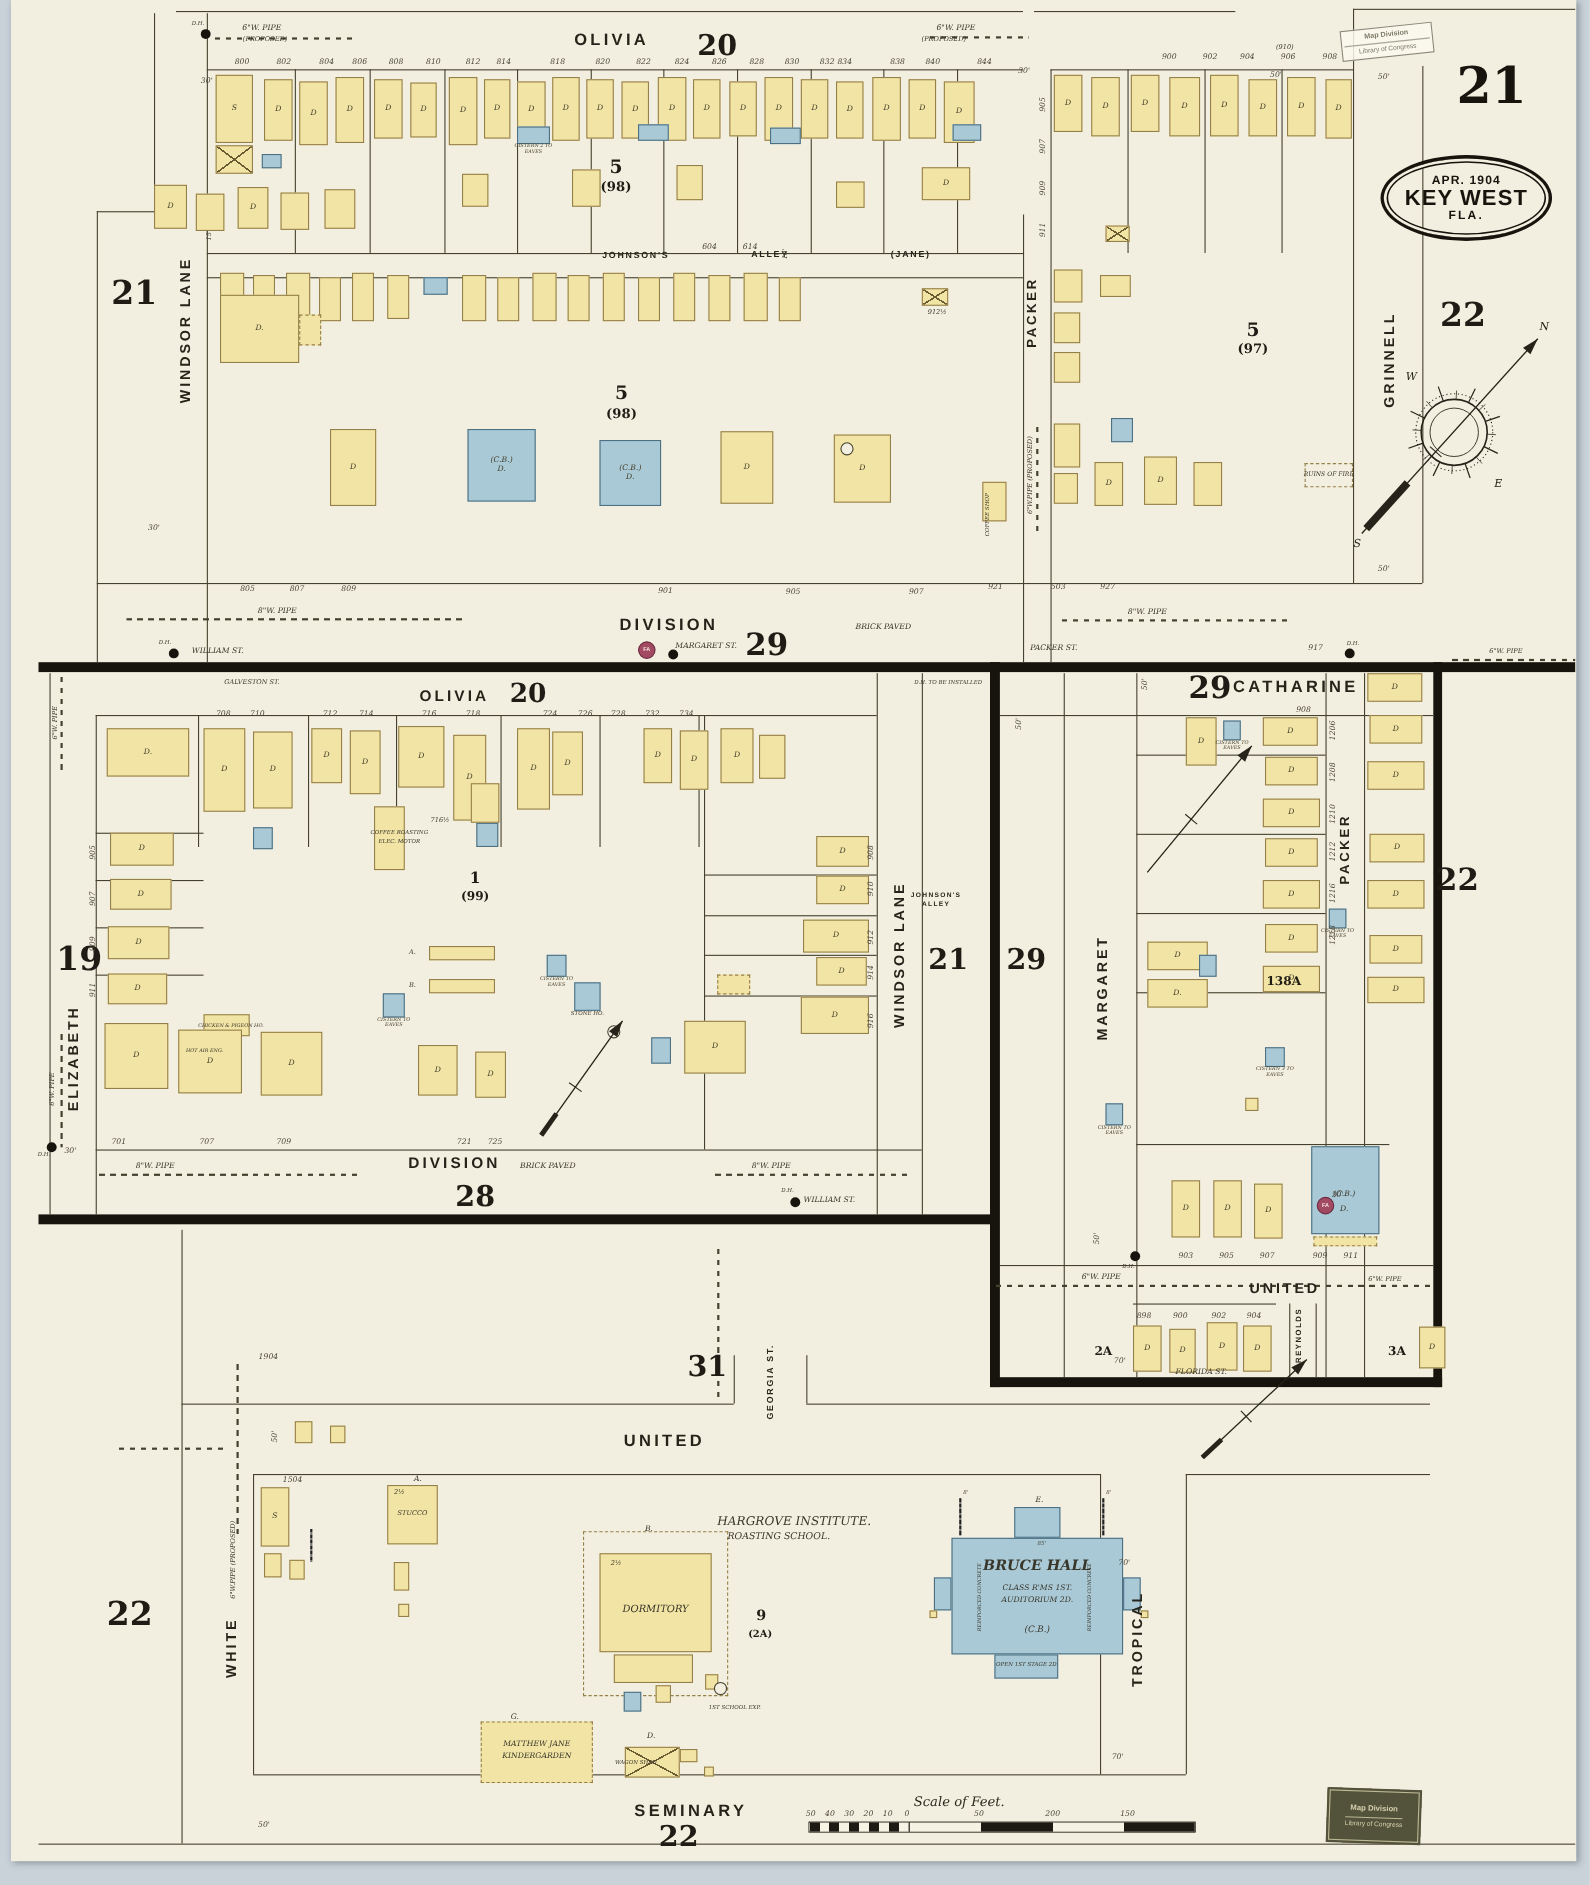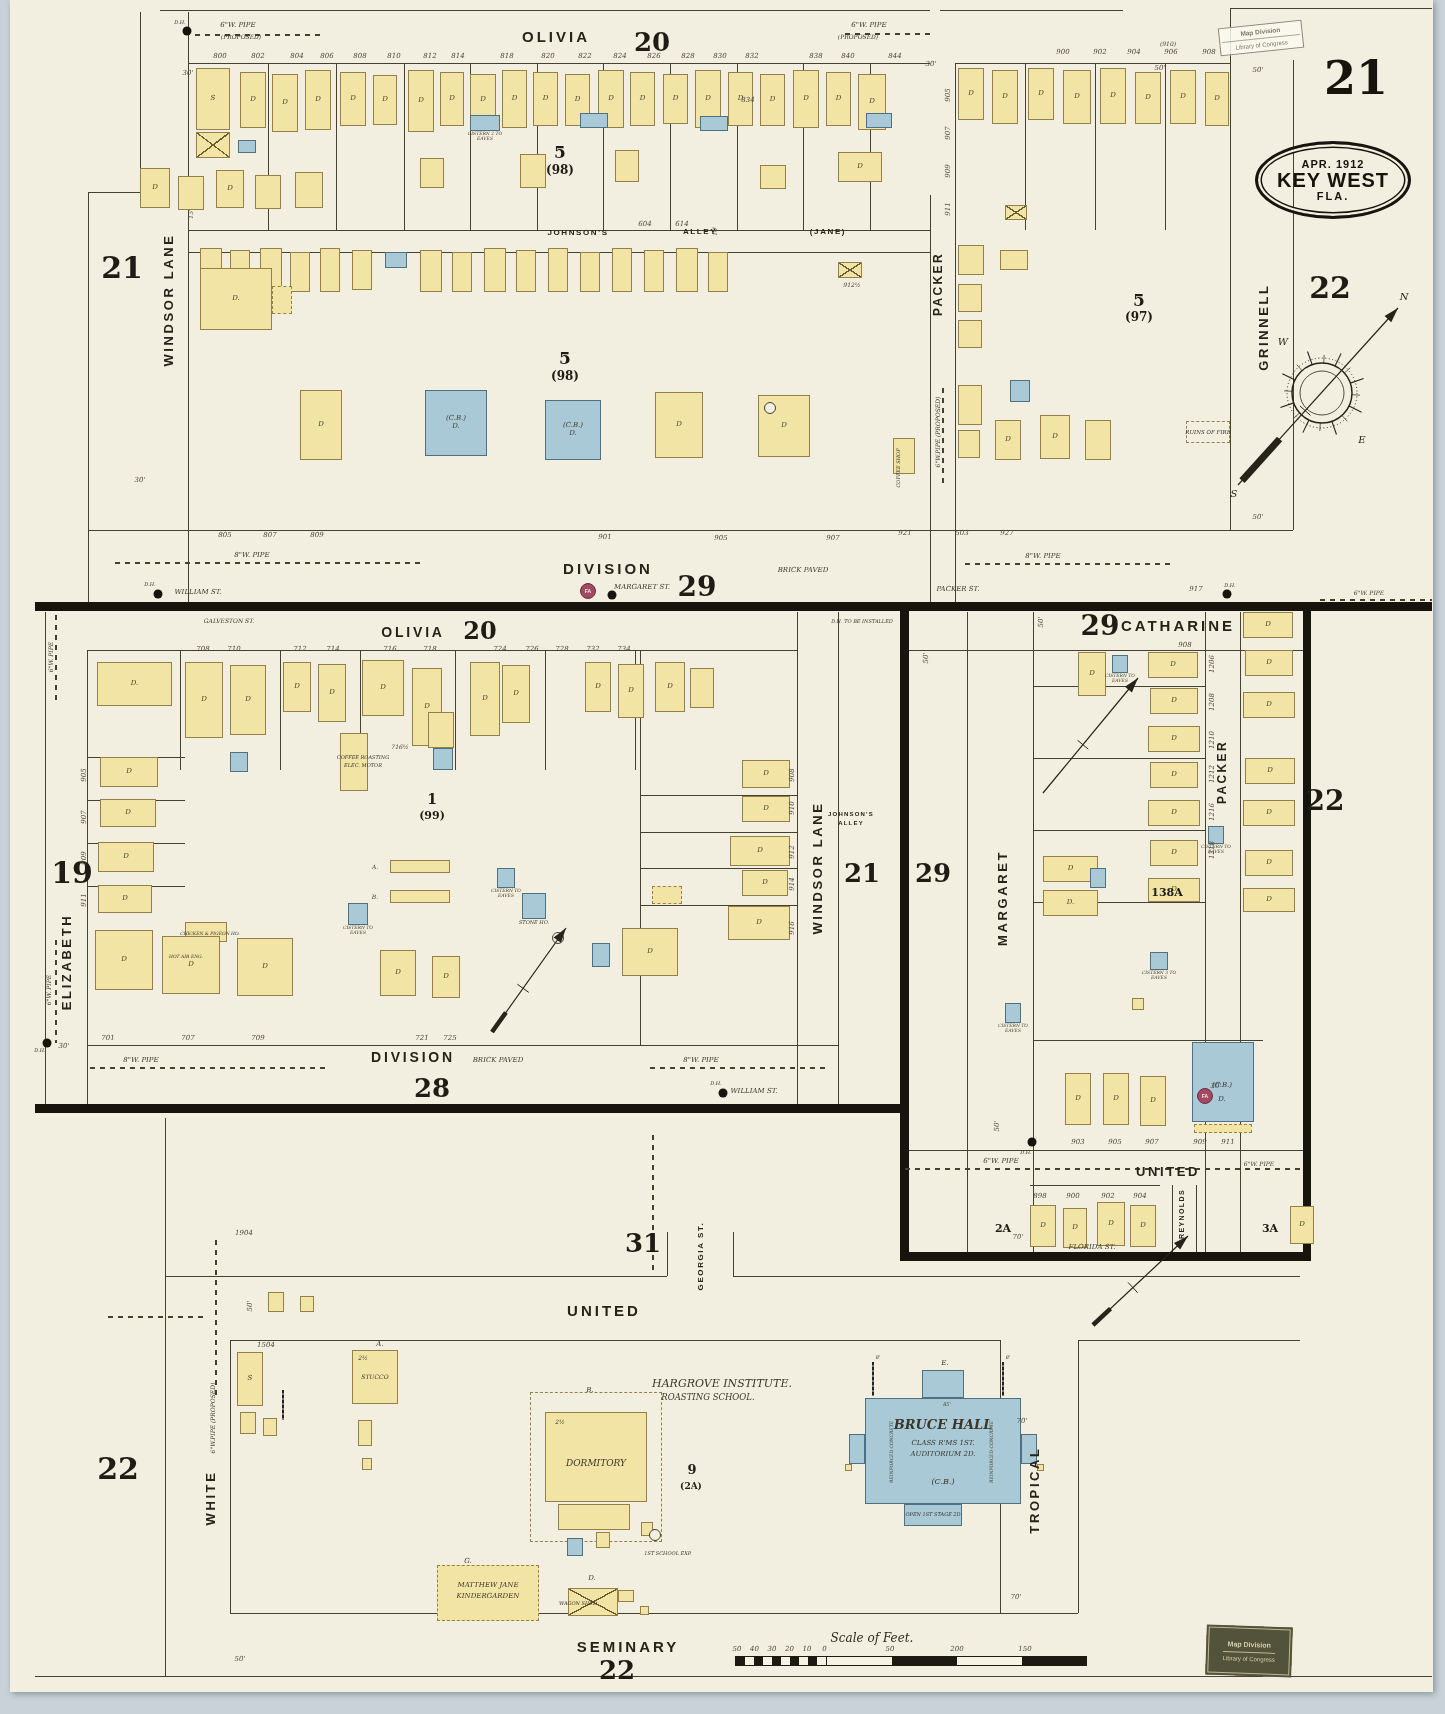"834" div.lab { left: 748px -> 768px; margin-top: 44px -> none }
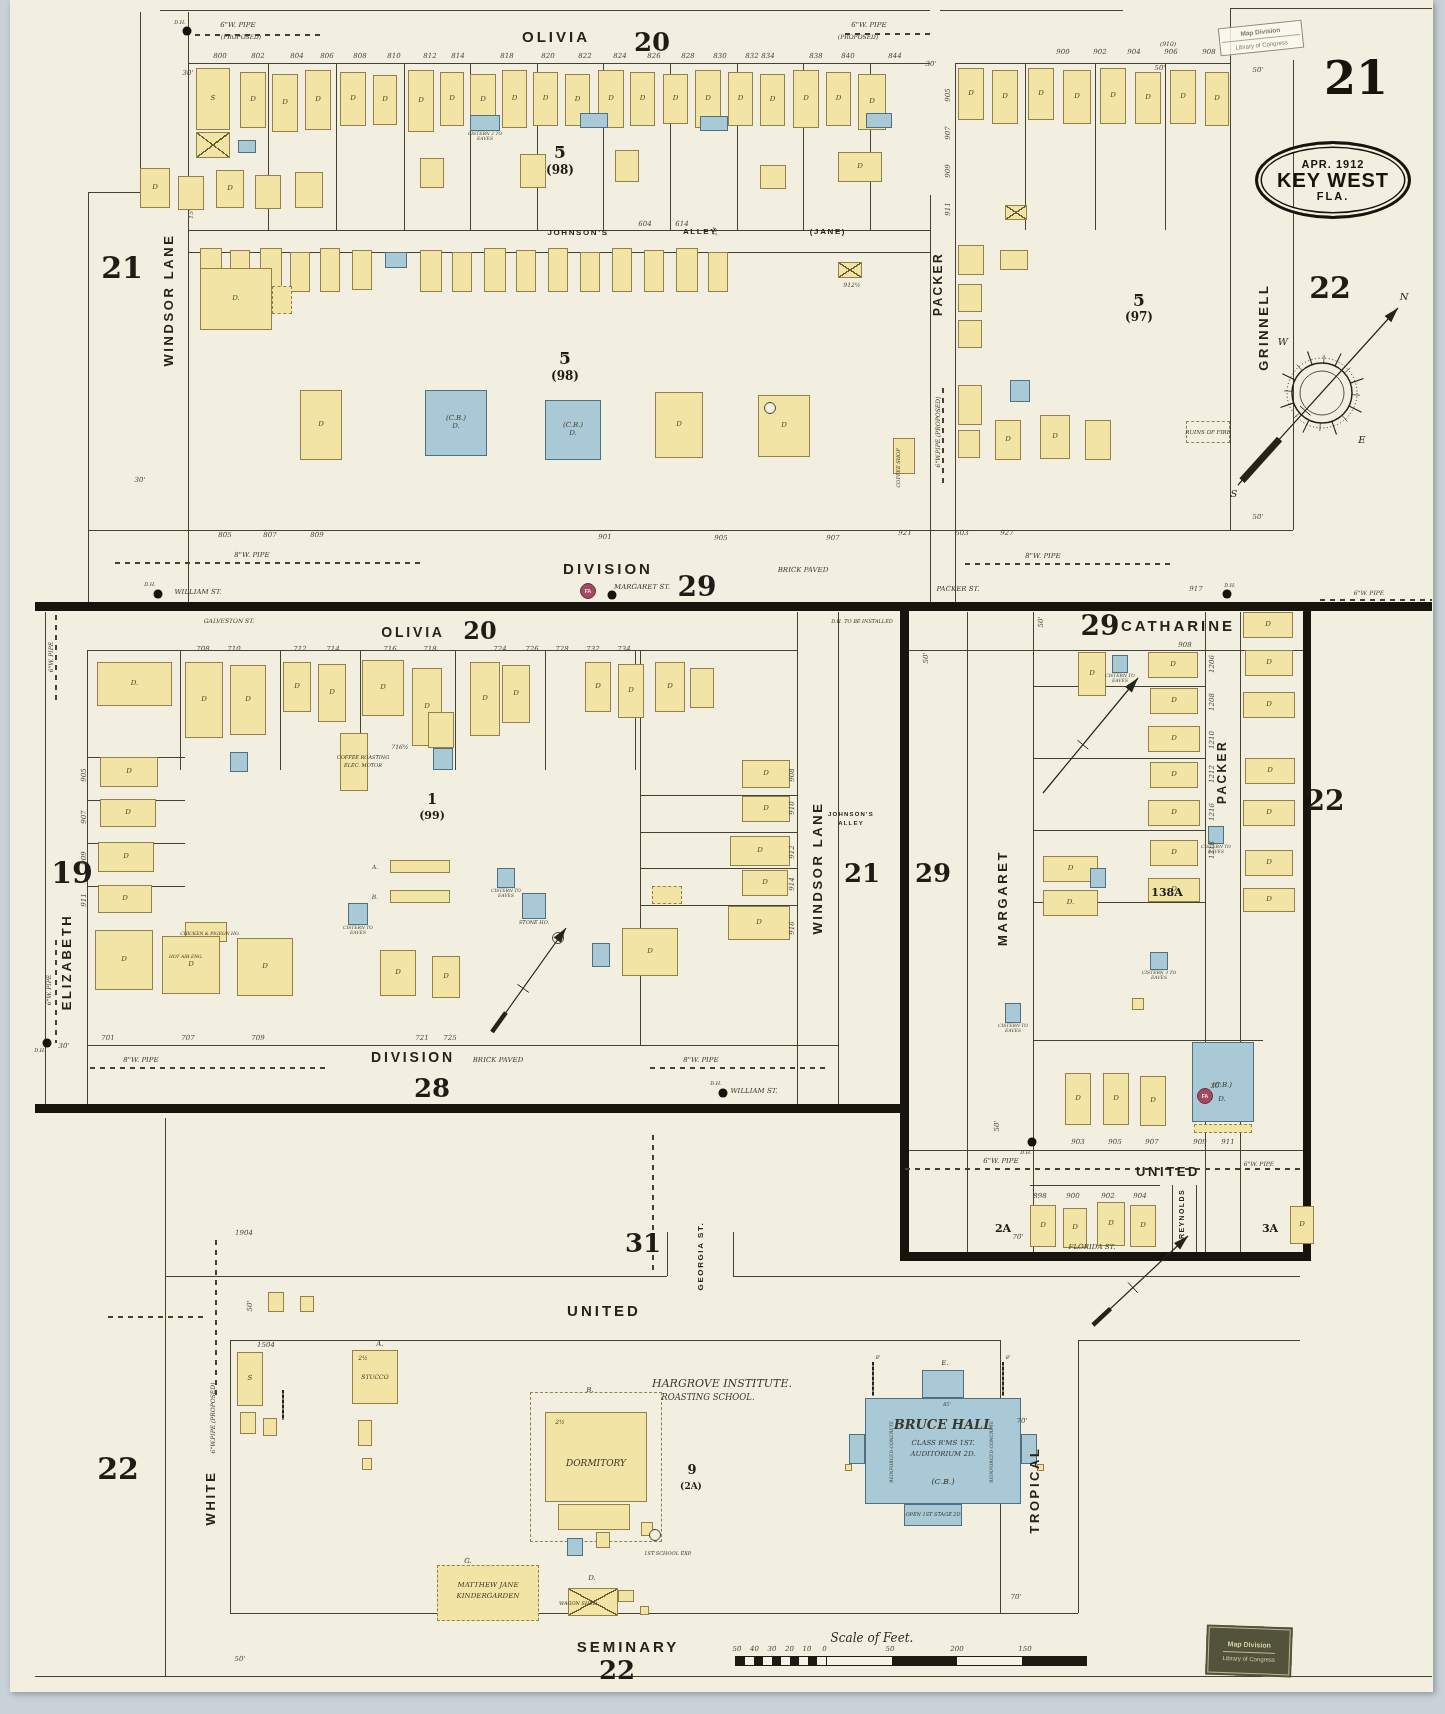"APR. 1912" div.d { text: 1912 -> 1904 }
